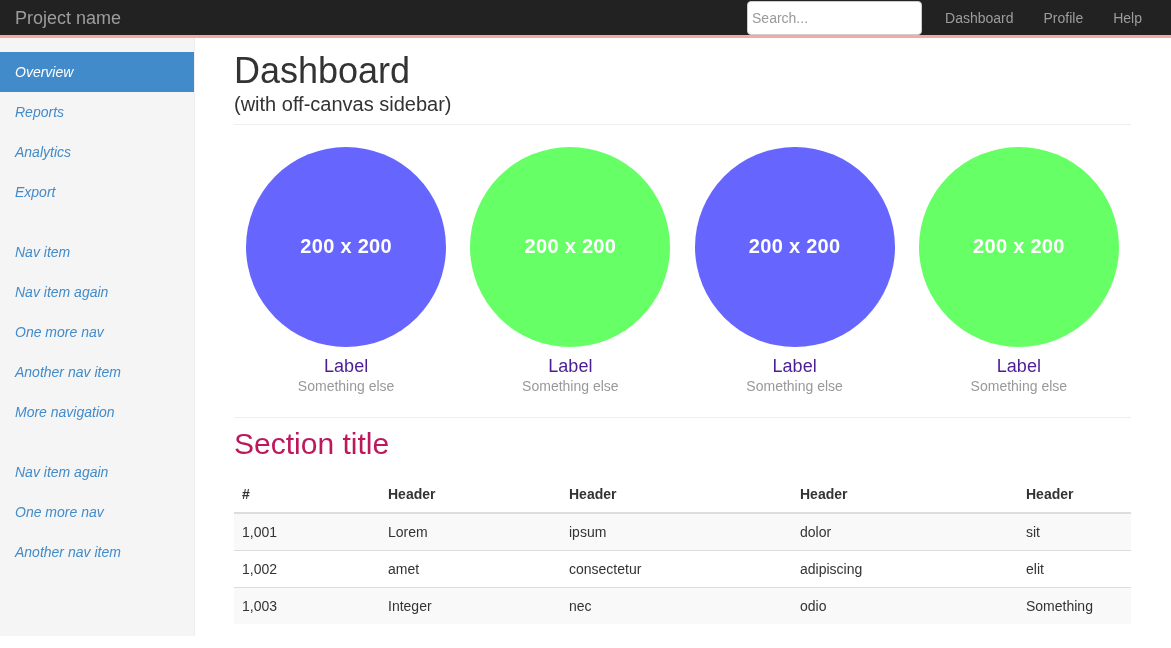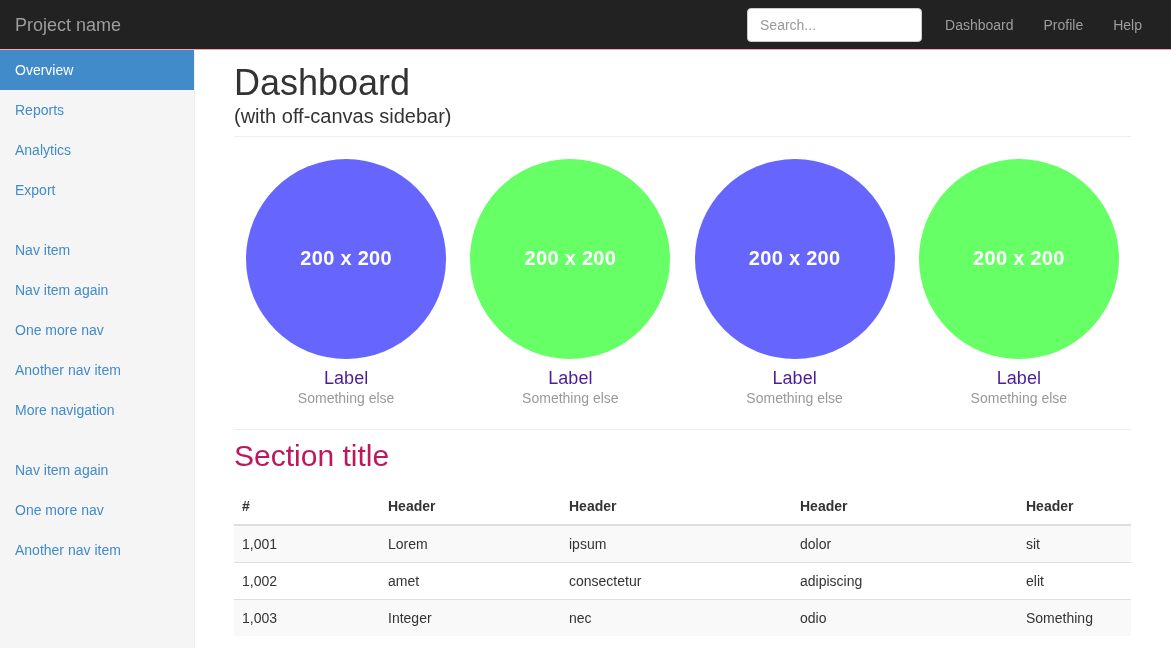"Project name" .navbar { border-bottom: 1px solid #fca5a5 -> 3px solid #fca5a5; height: 50px -> 38px }
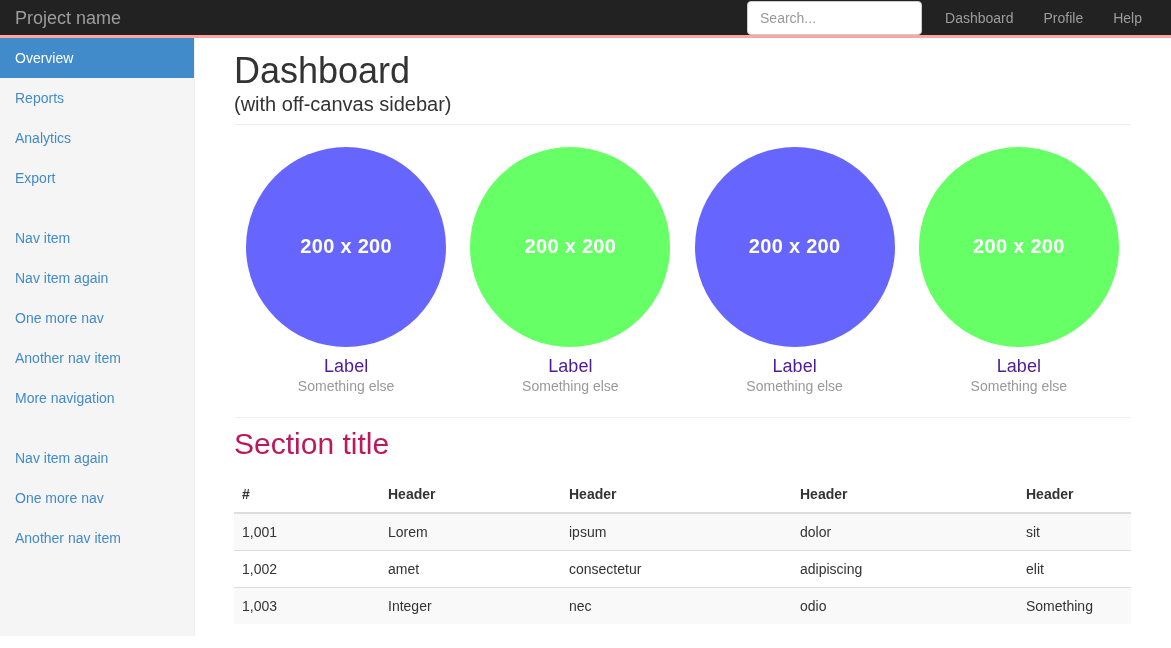"Search..." .search-input { padding: 6px 12px -> 6px 4px }
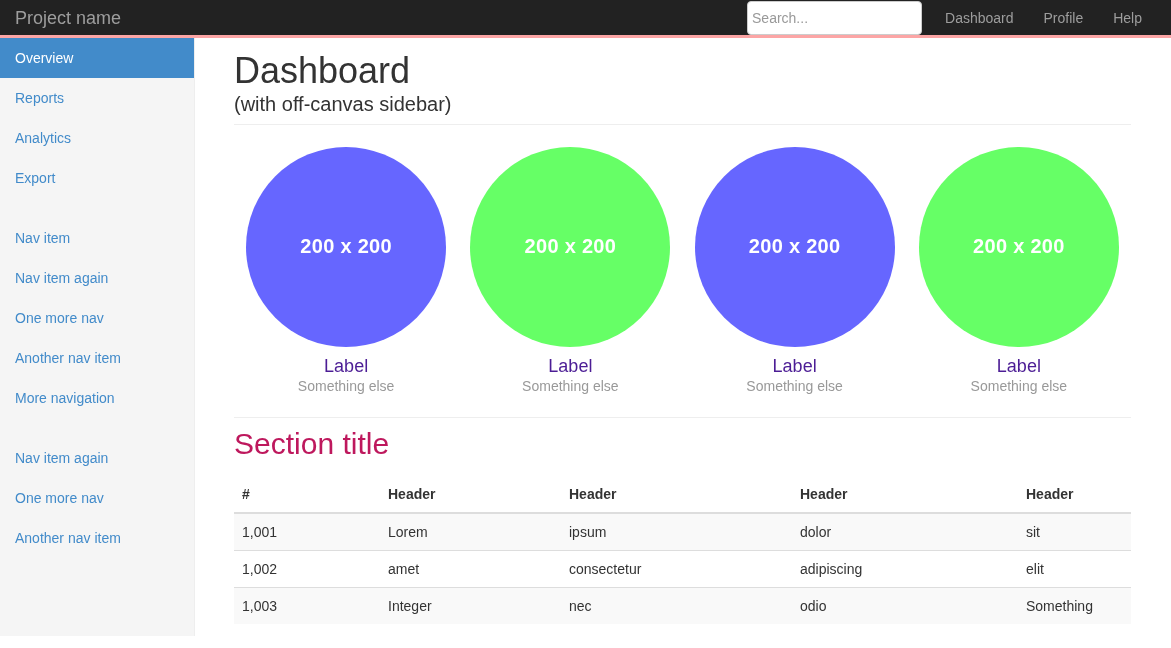"Overview" .sidebar { font-style: none -> italic; padding-top: 0 -> 14px }
